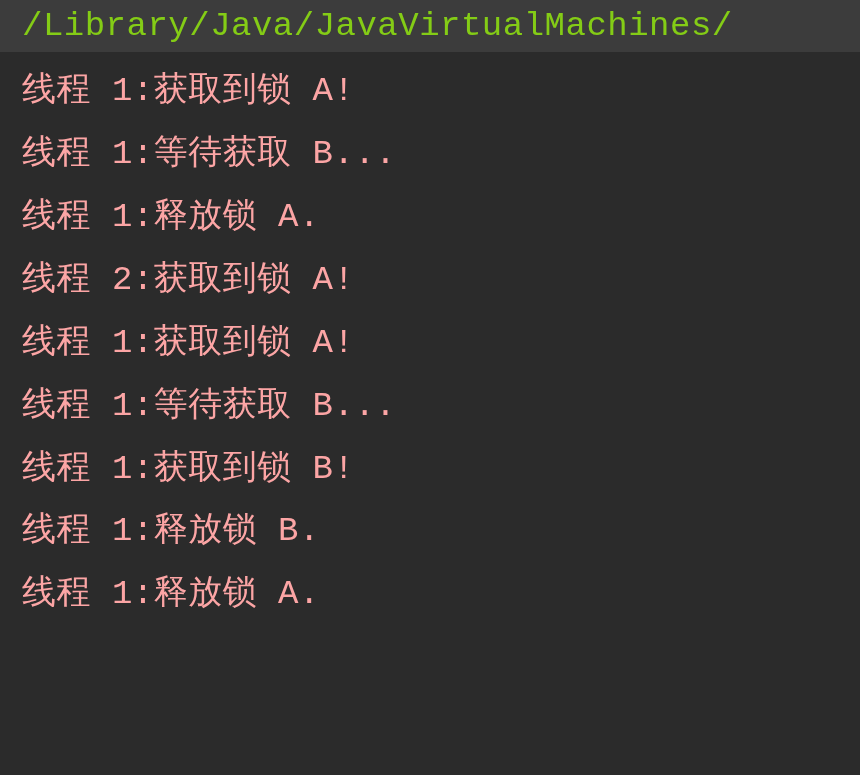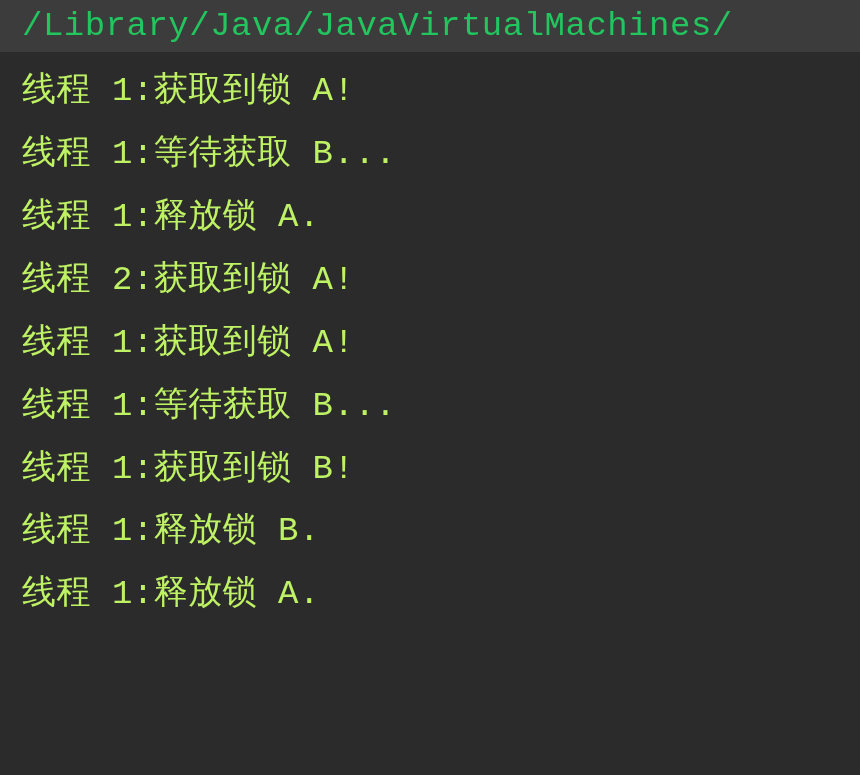"/Library/Java/JavaVirtualMachines/" .command-line { color: #22c55e -> #84cc16 }
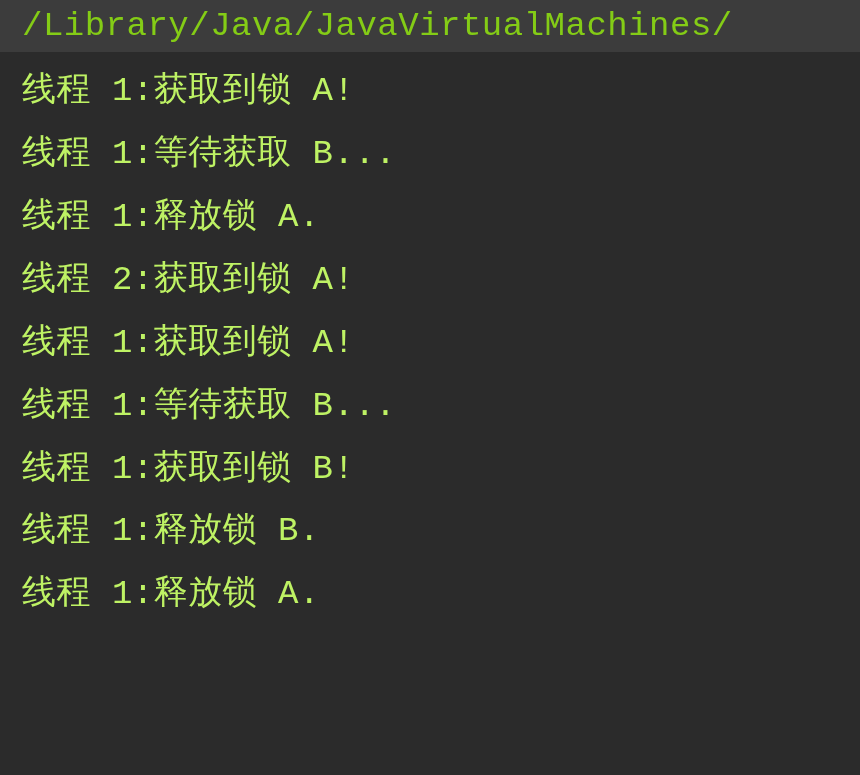"线程 1:获取到锁 A!" .output-line { color: #bef264 -> #fca5a5 }
